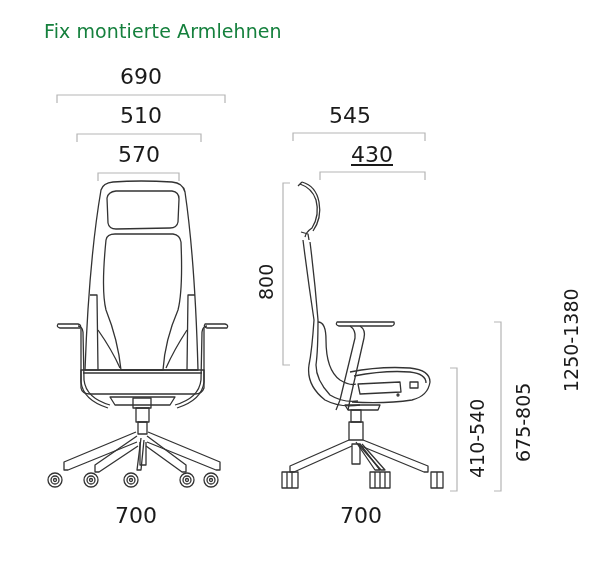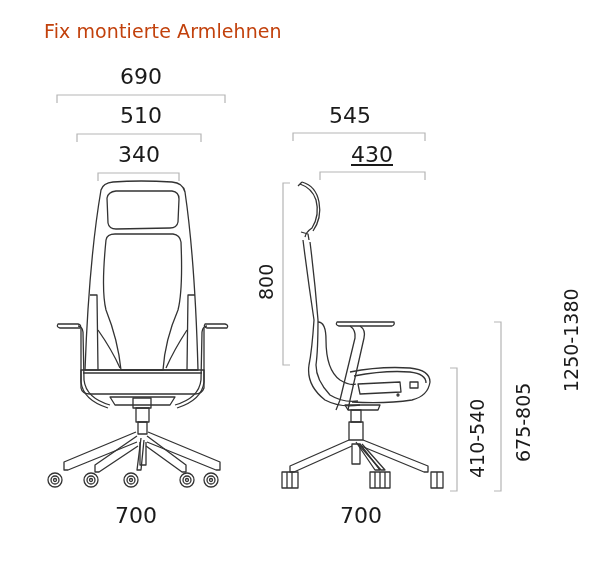"Fix montierte Armlehnen" .title { color: #c2410c -> #15803d }
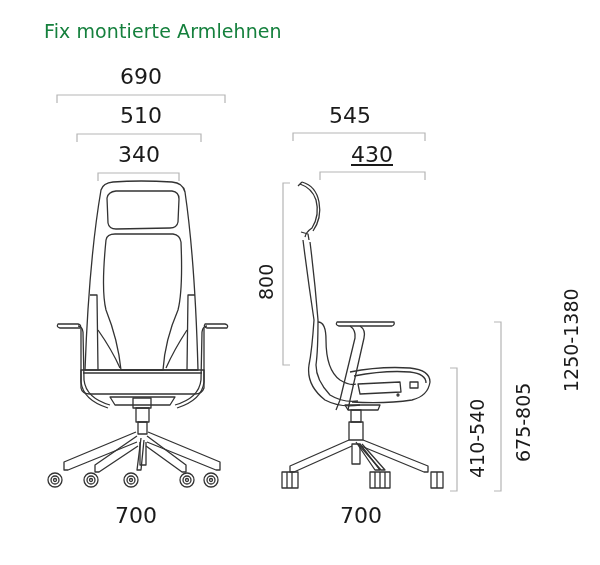"340" div.dim { text: 340 -> 570 }
